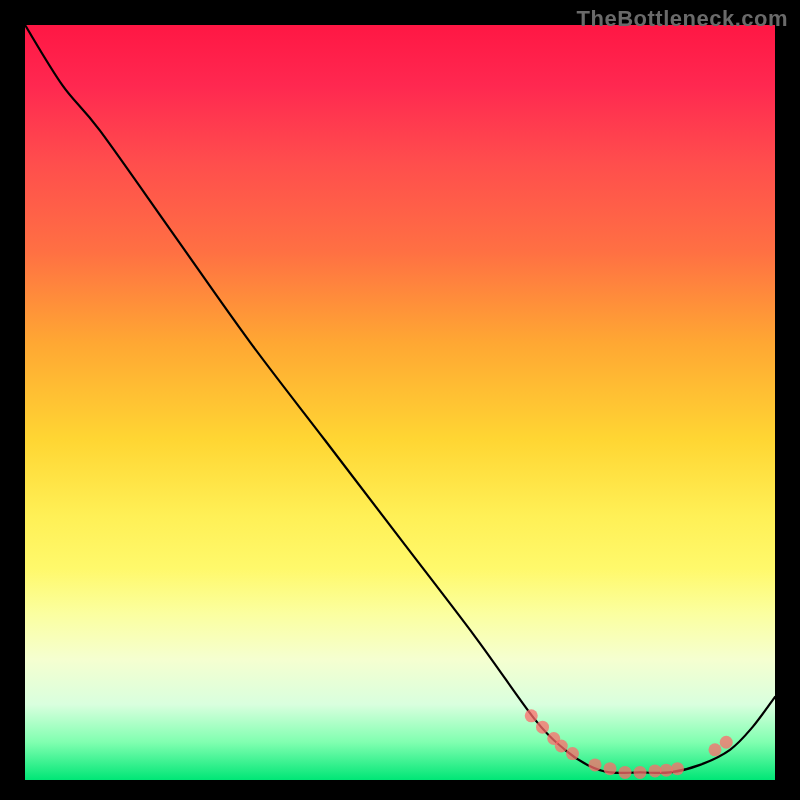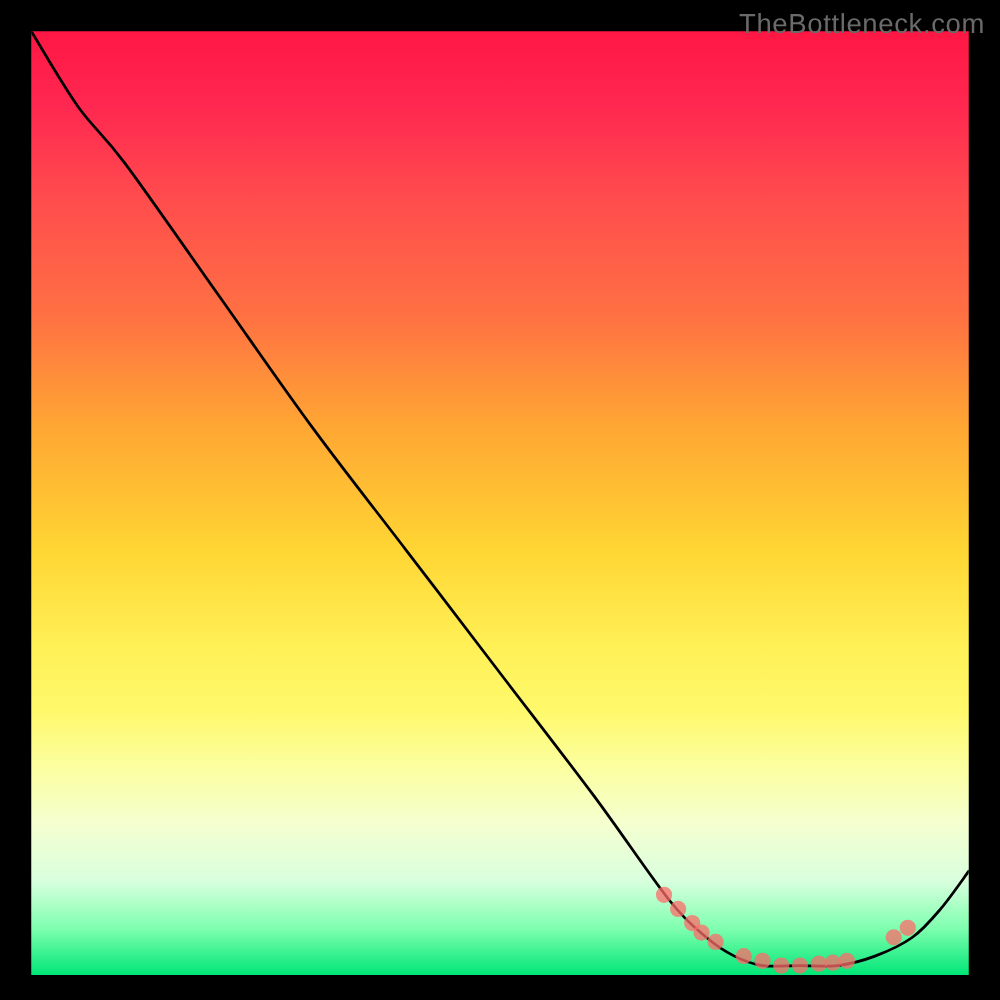"TheBottleneck.com" .watermark { font-weight: 400 -> 700 }
